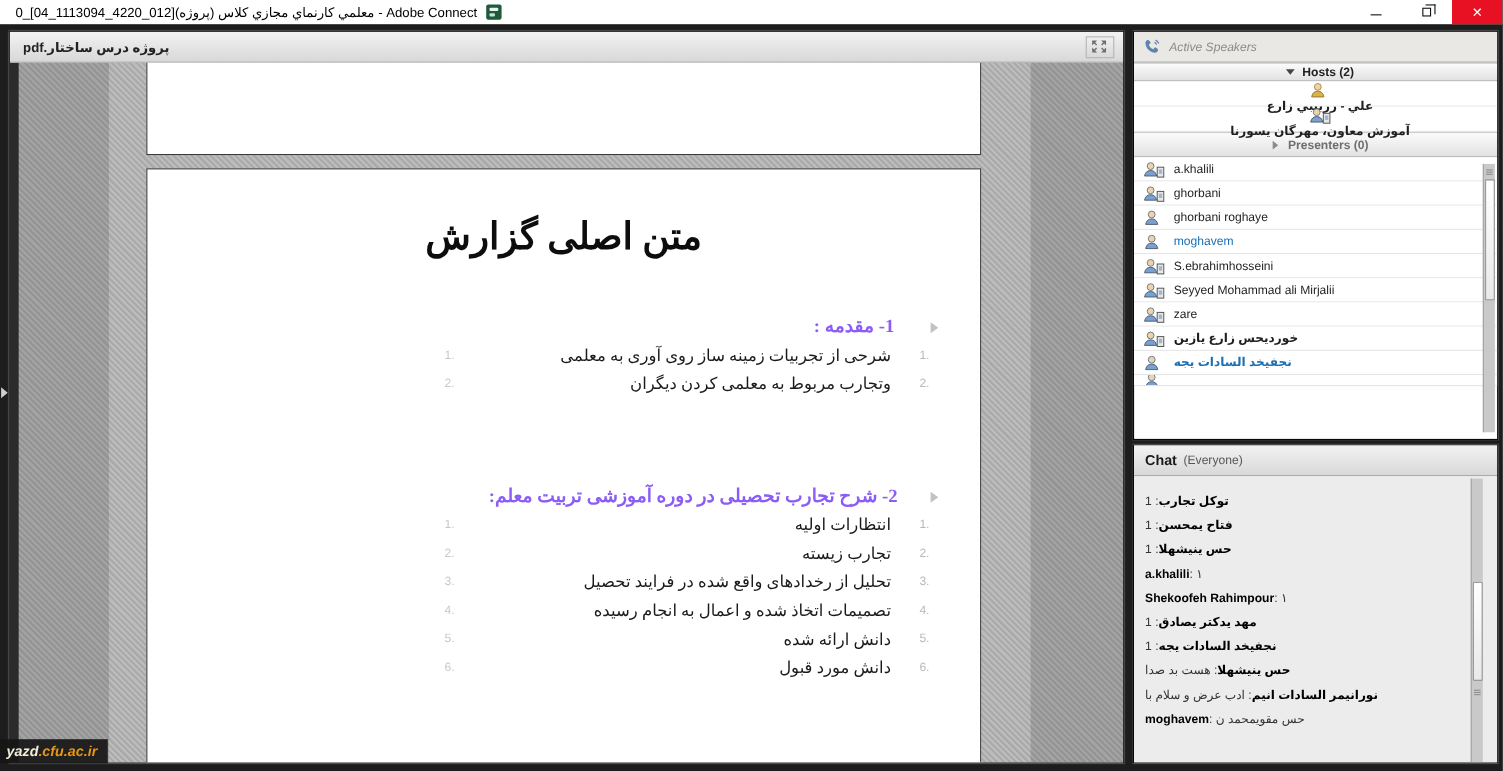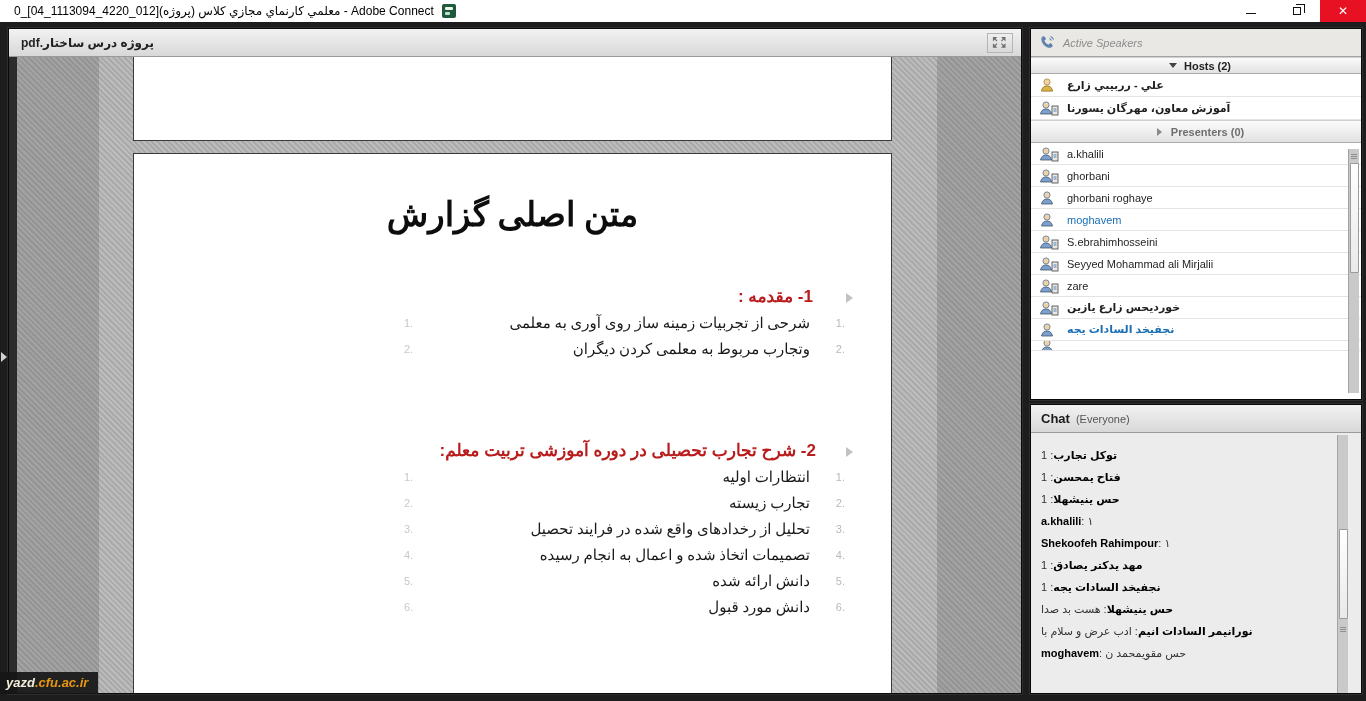"علي - رربیبي زارع" .attrow.hostrow { flex-direction: none -> column }
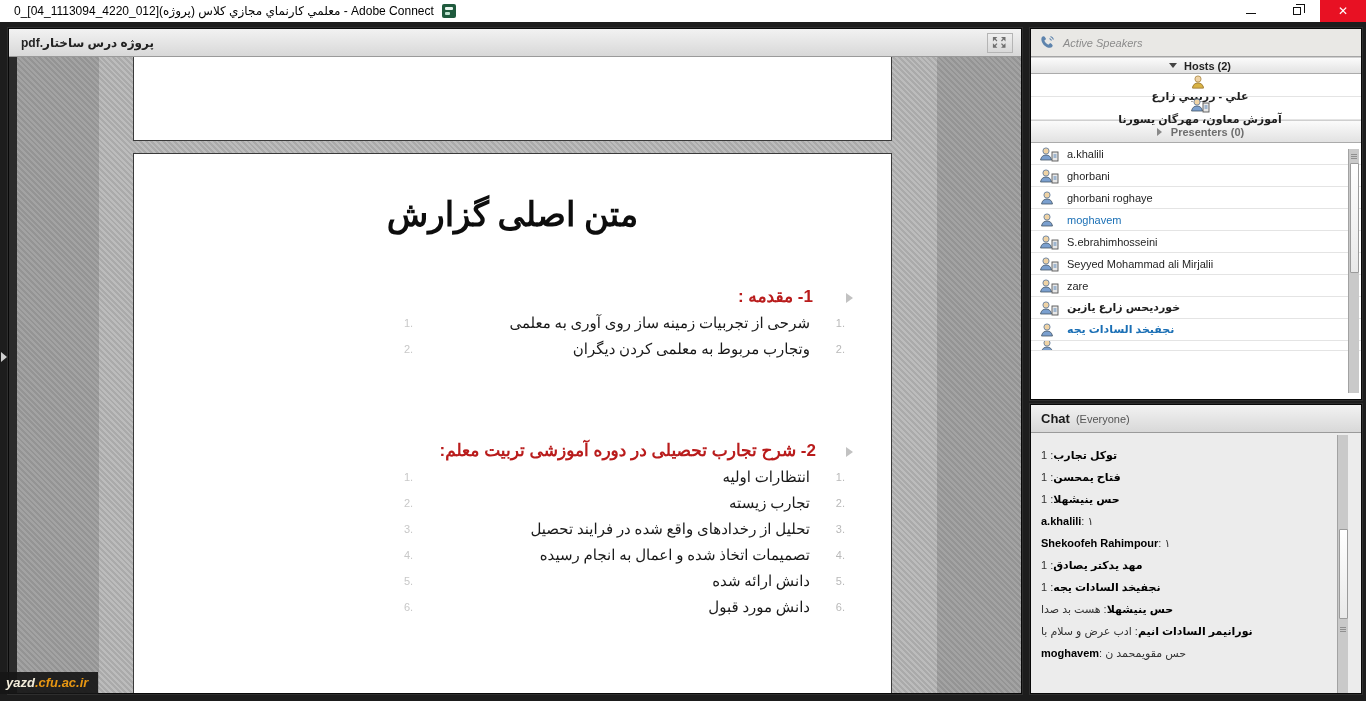"1- مقدمه :" .sec-heading { color: #b91c1c -> #8b5cf6; font-family: Liberation Sans, sans-serif -> Liberation Serif, serif }
